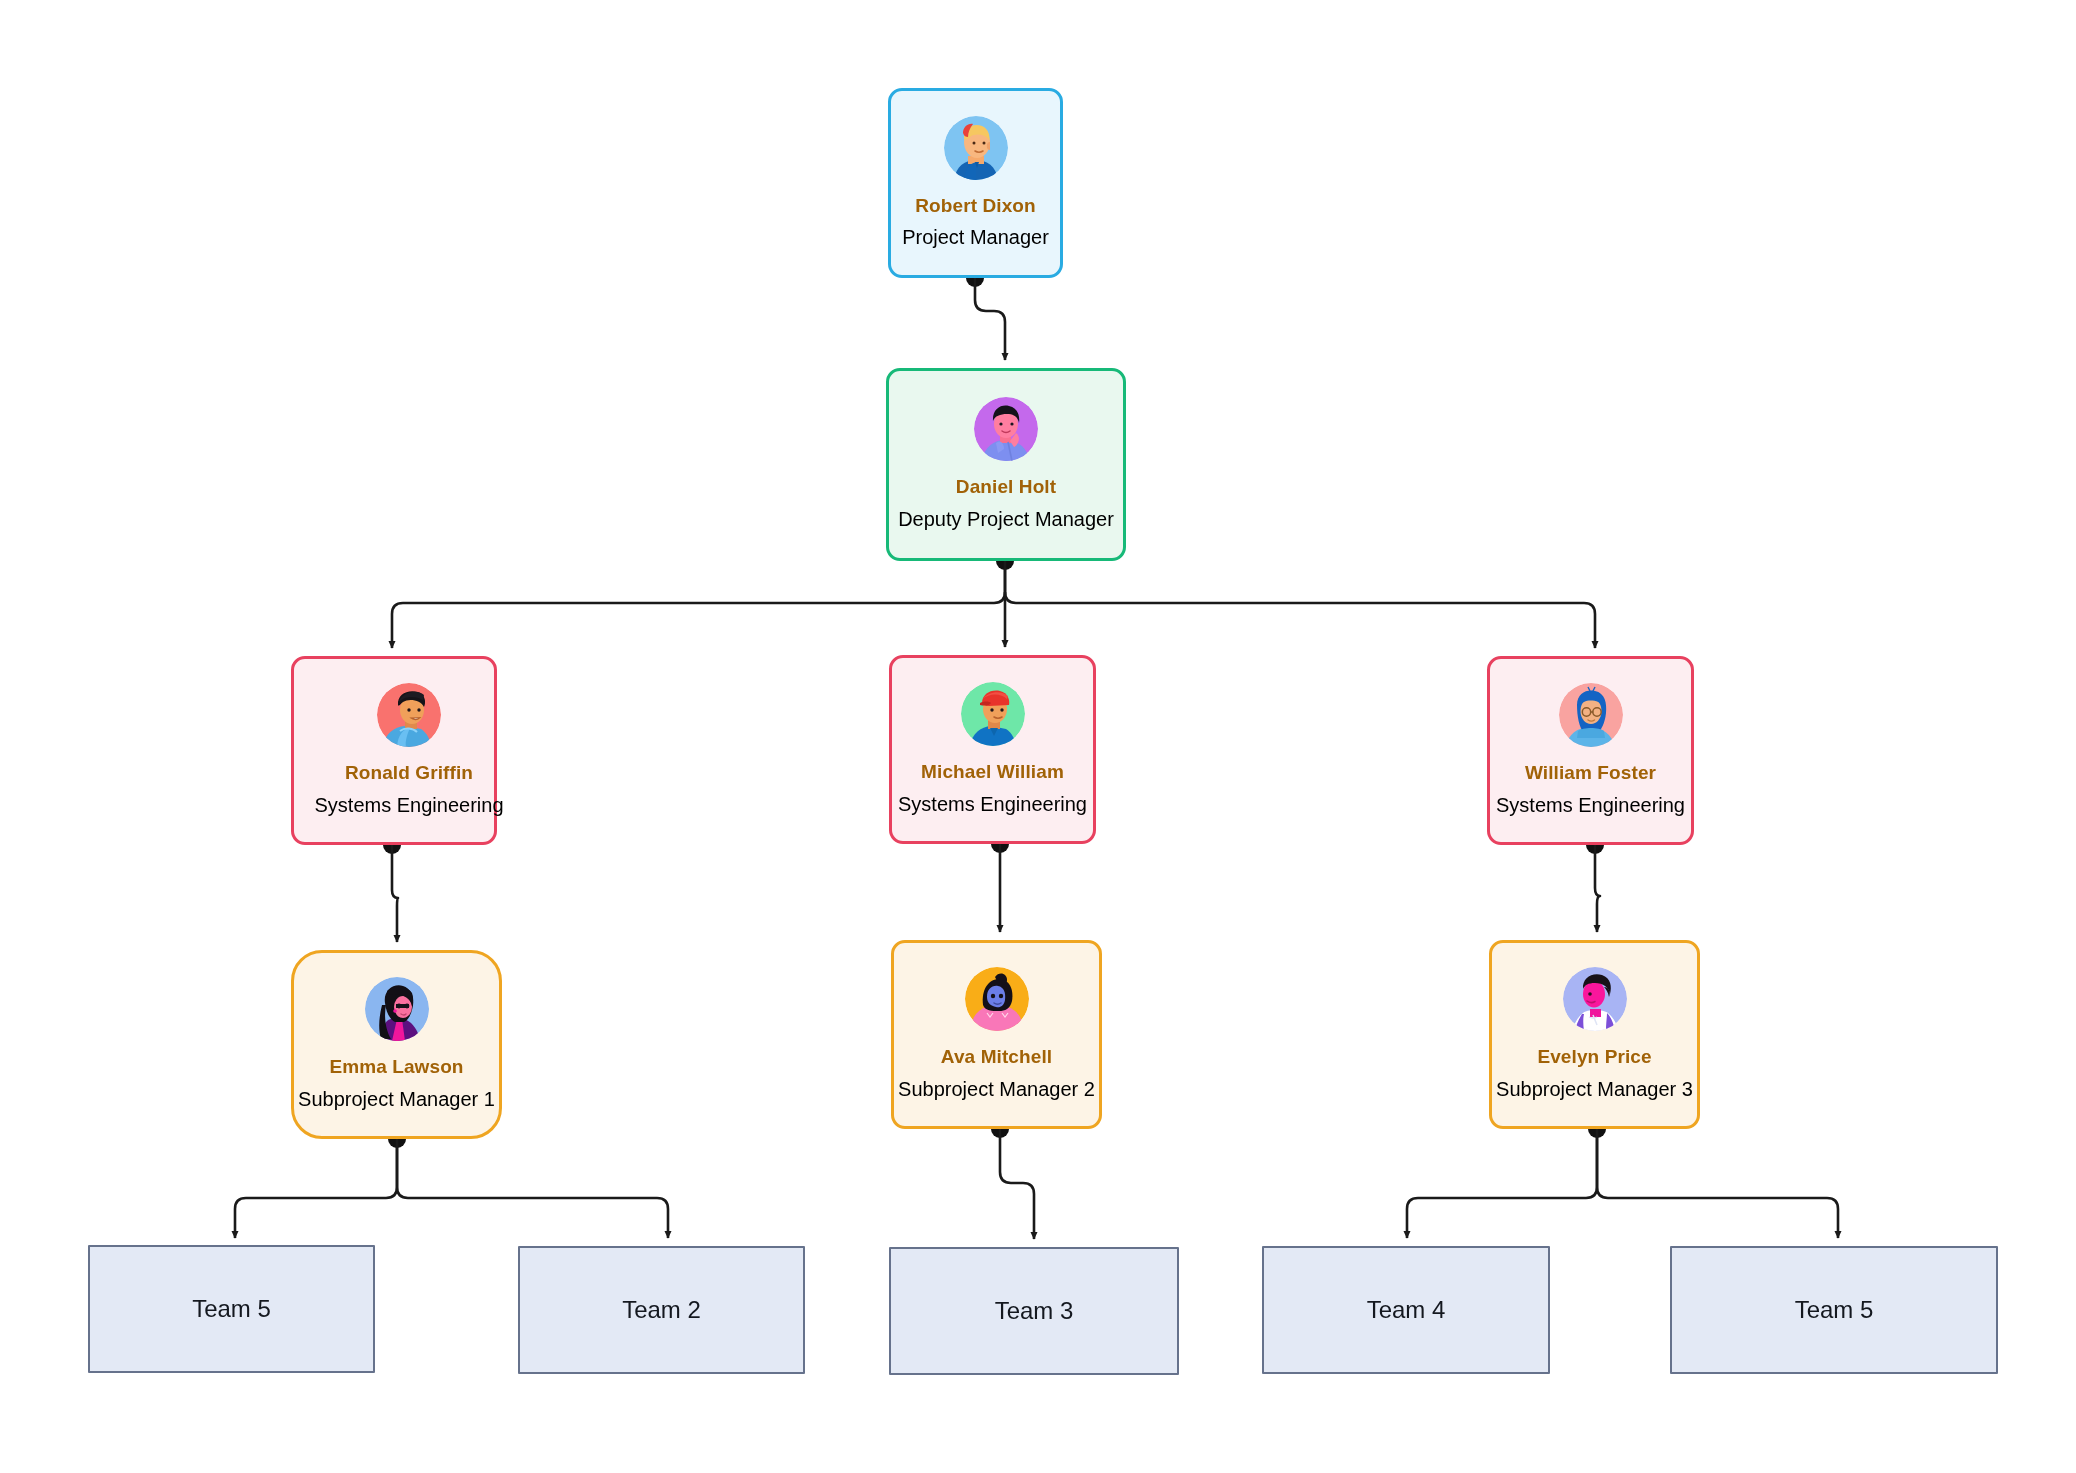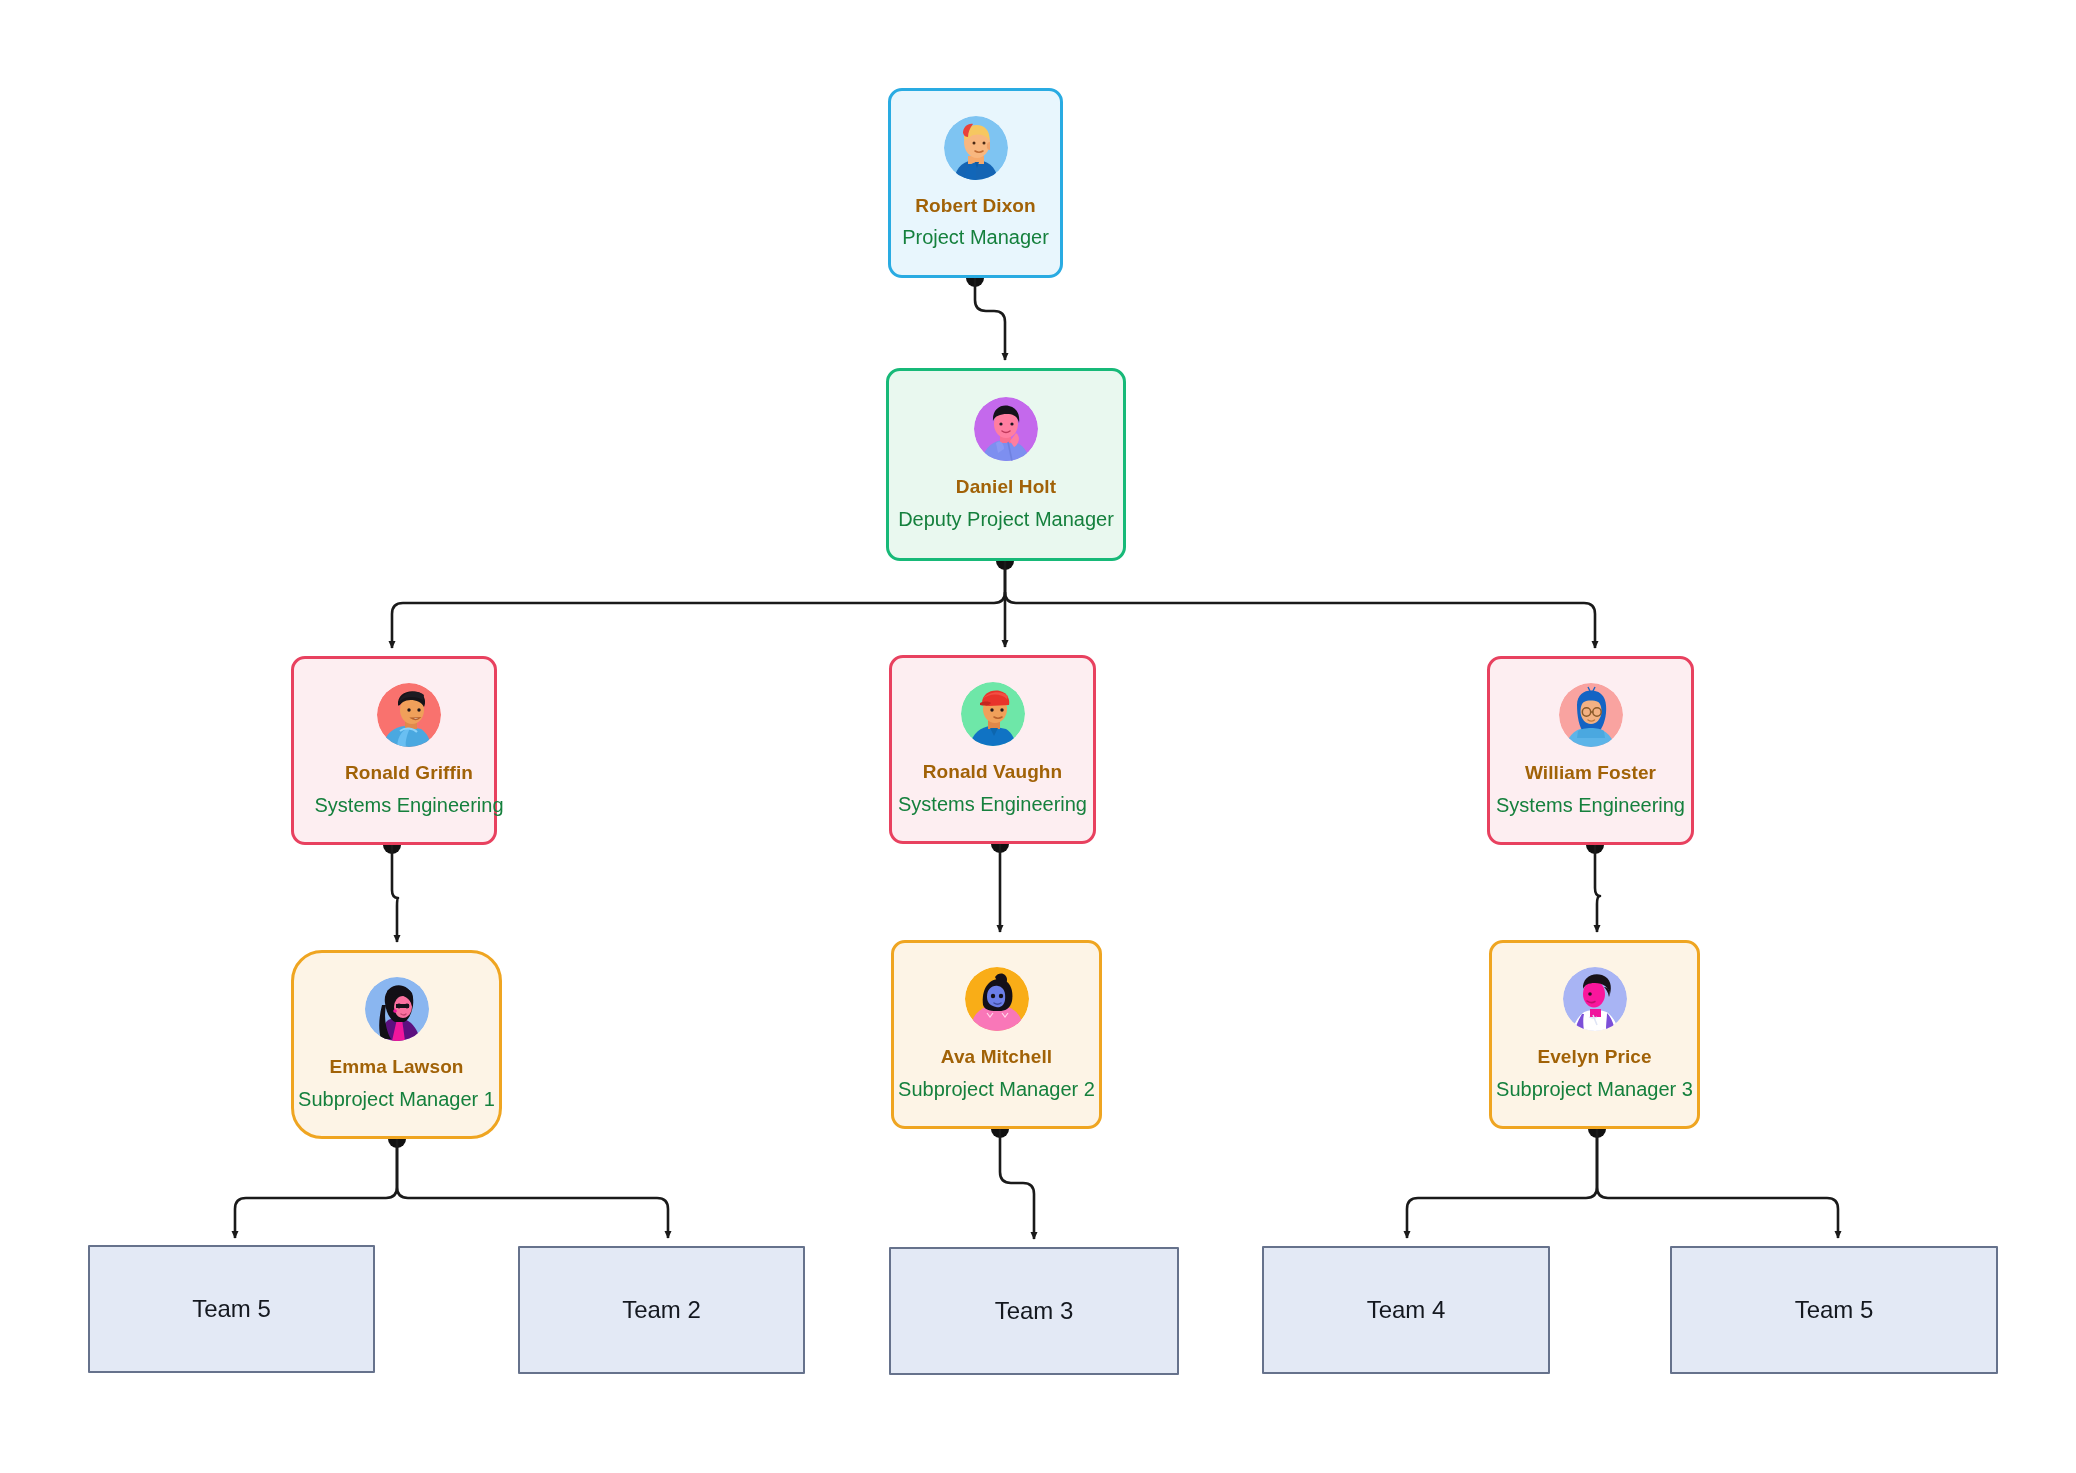"Project Manager" .person-role { color: #15803d -> #000000 }
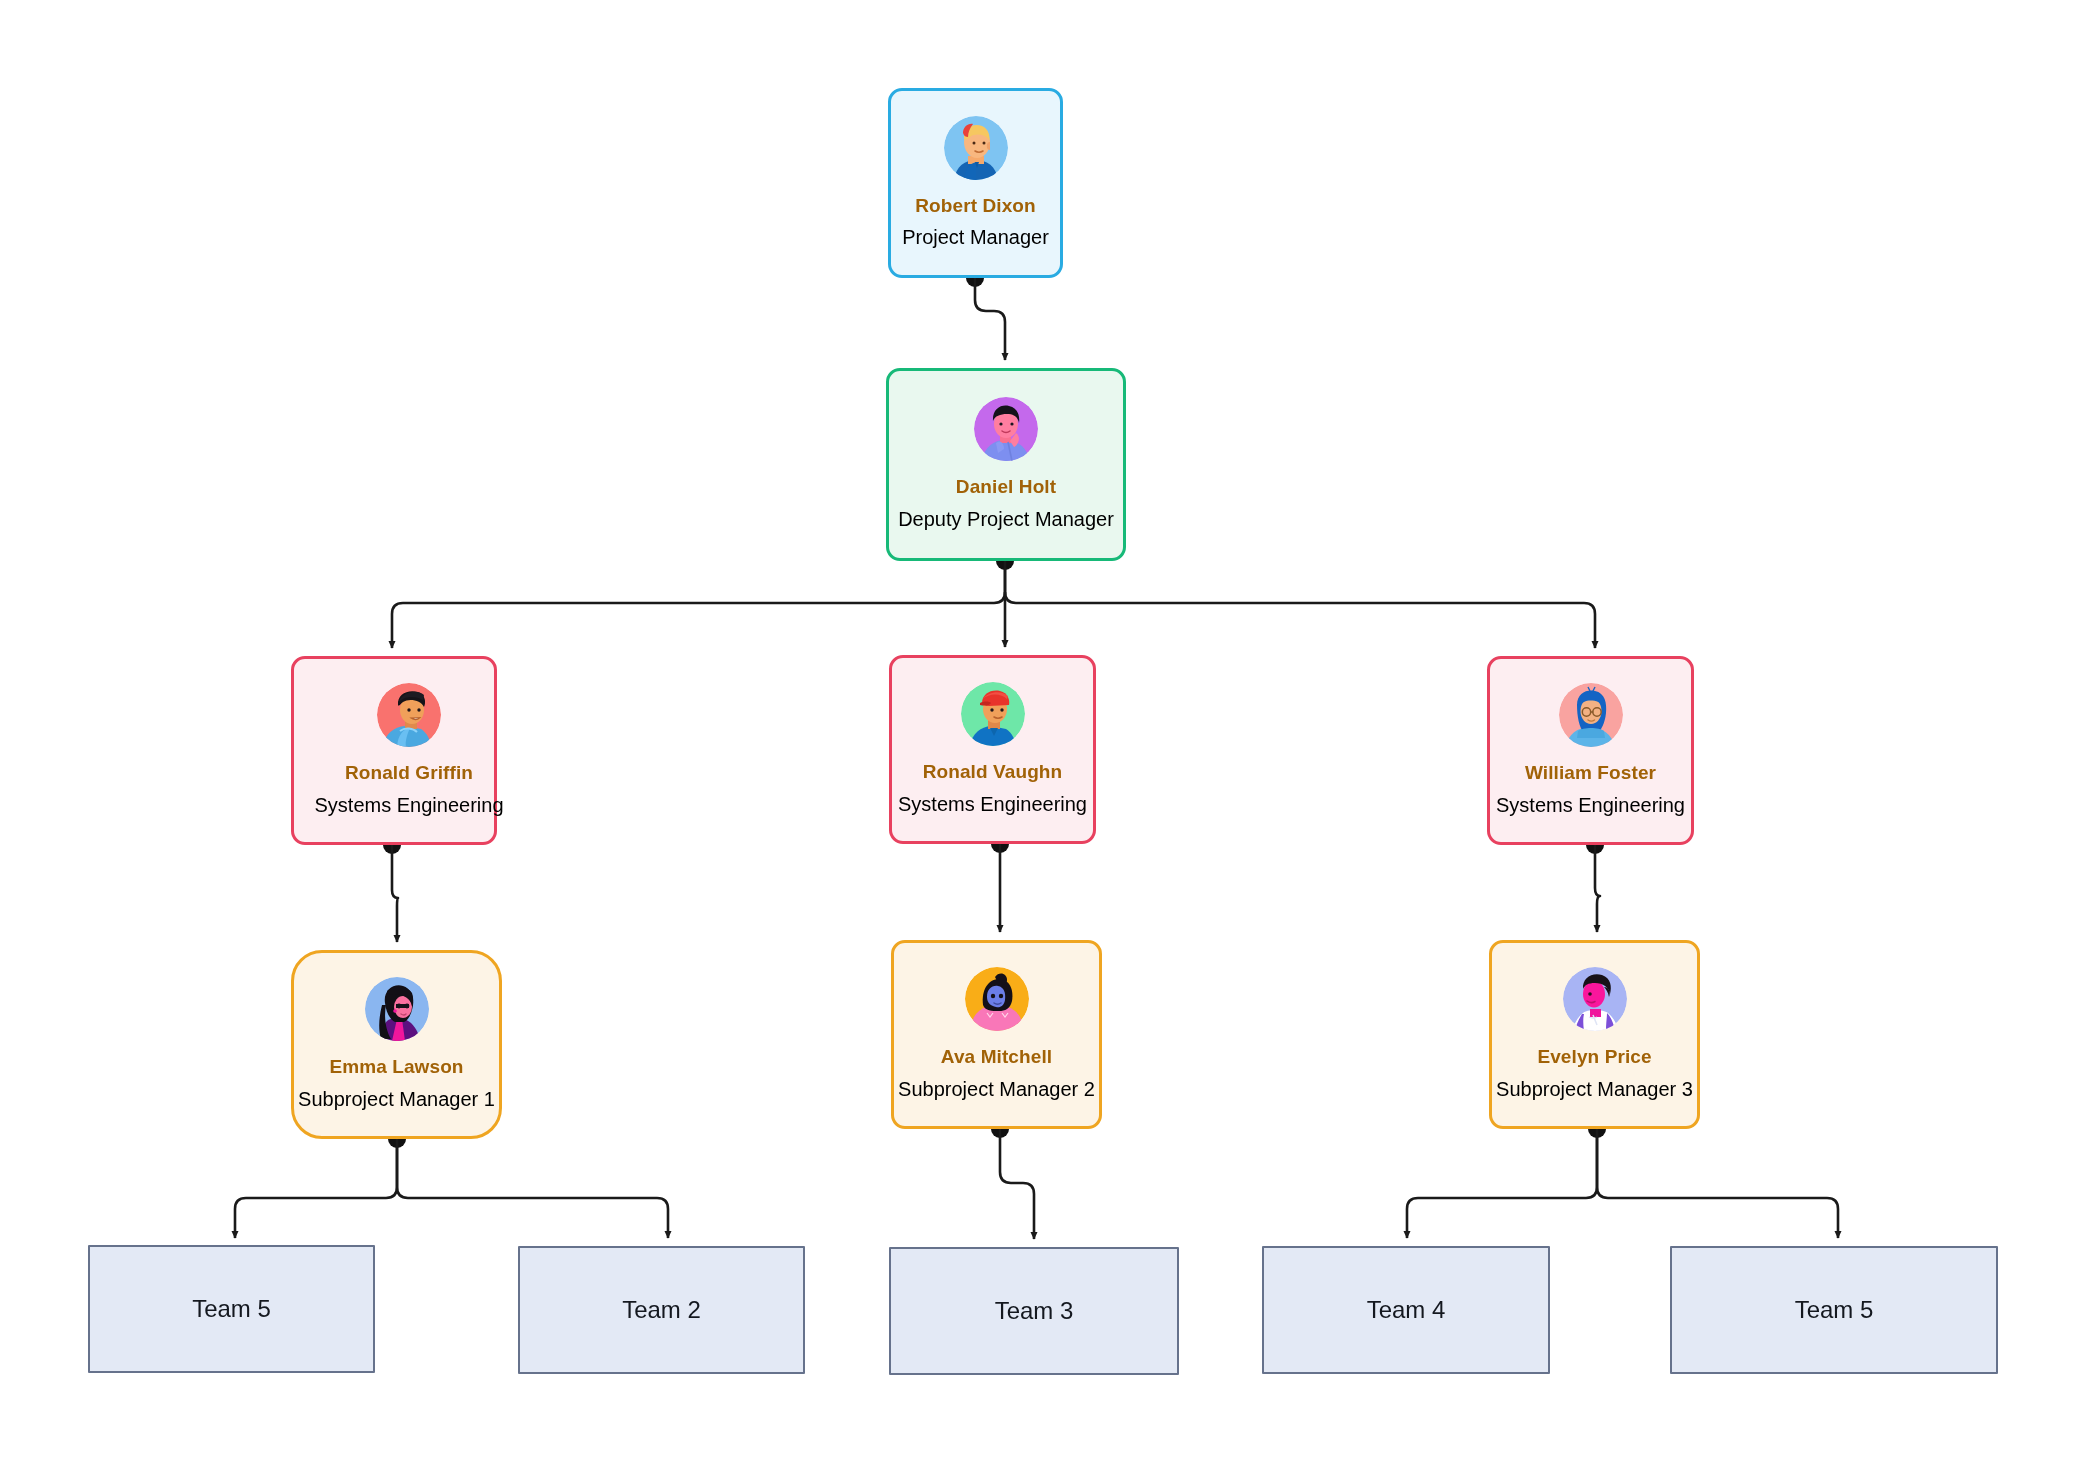"Ronald Vaughn" div.person-name { text: Ronald Vaughn -> Michael William }
